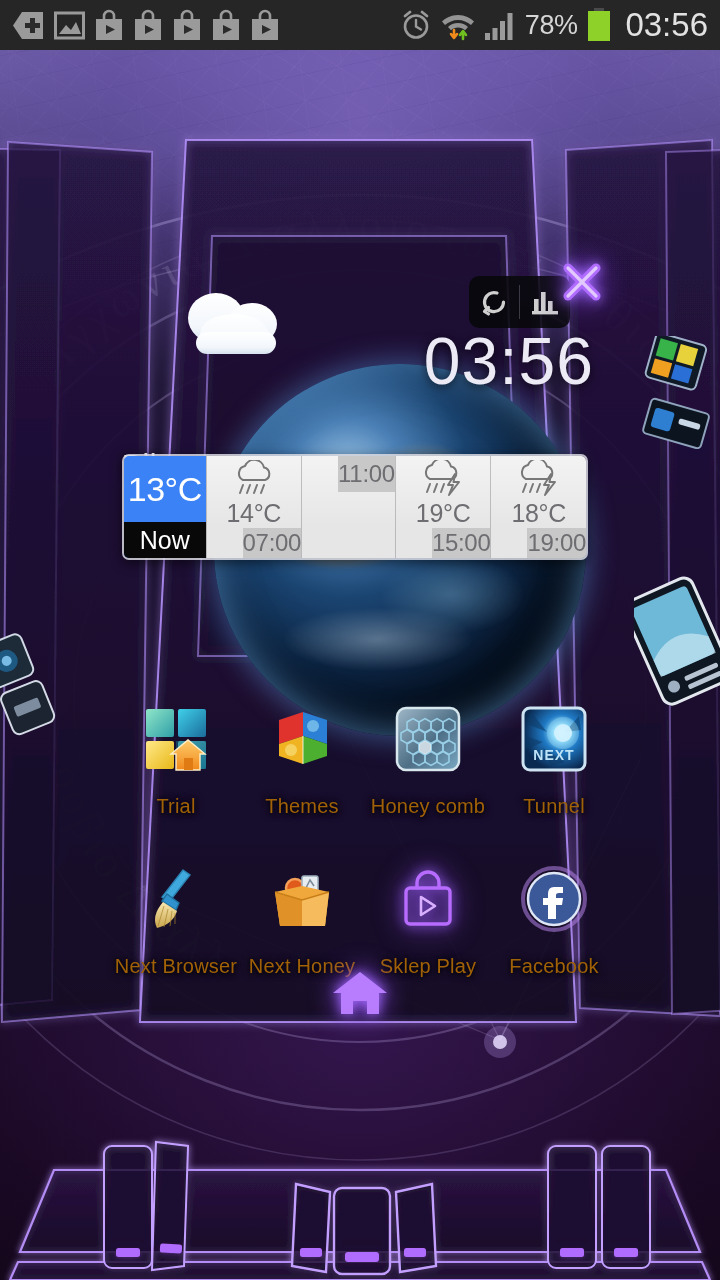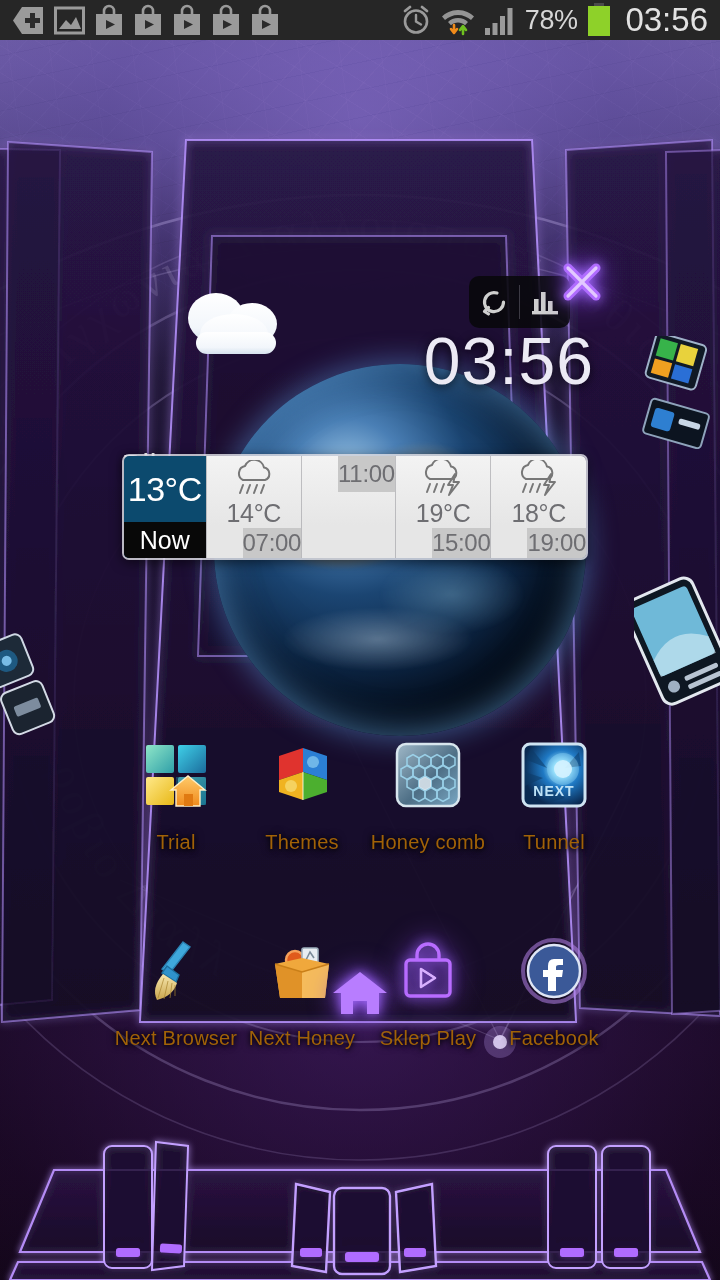"78%" .statusbar { height: 40px -> 50px }
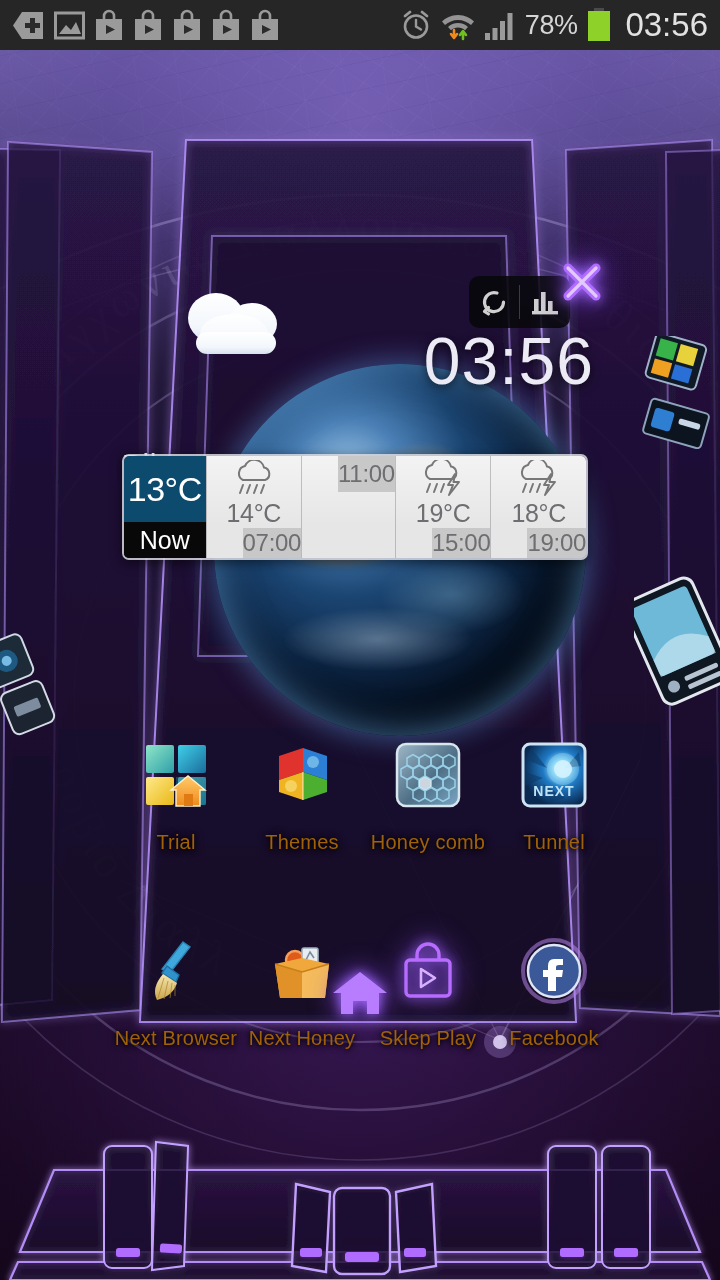"13°C" .fc-now { background: #0c4a6e -> #3b82f6 }
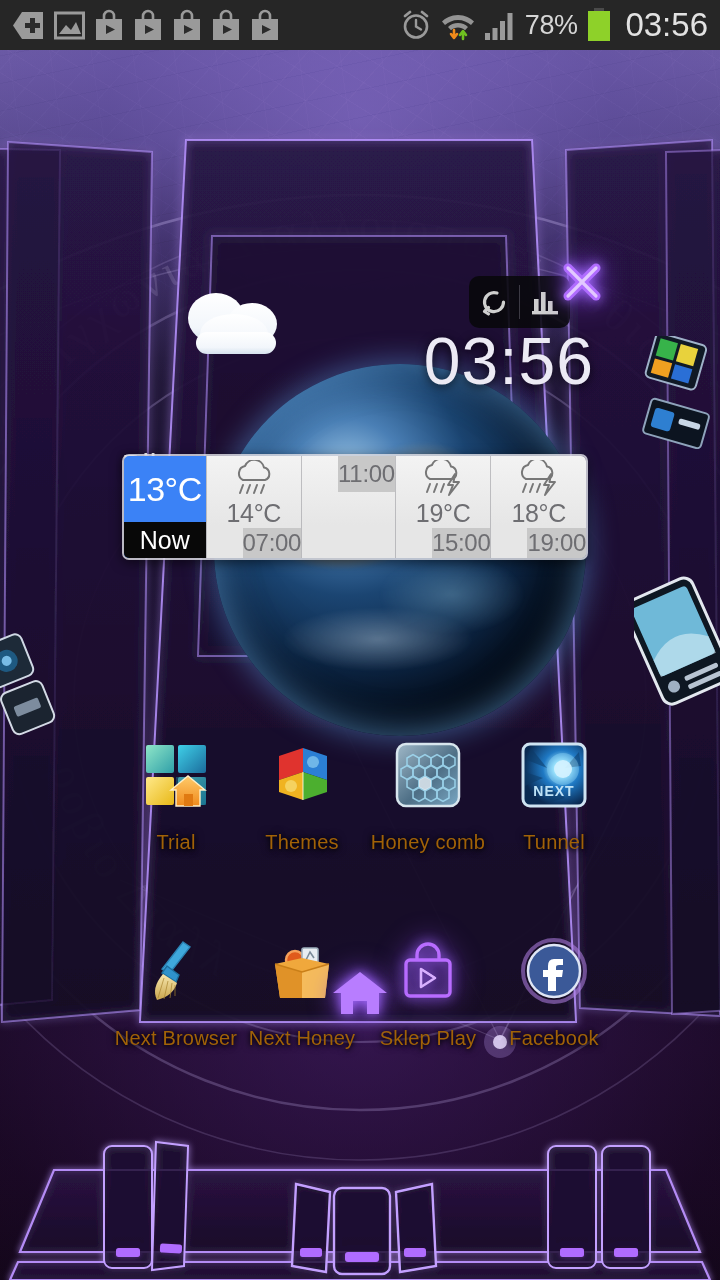"NEXT" .app-icon { margin-top: 36px -> none }
